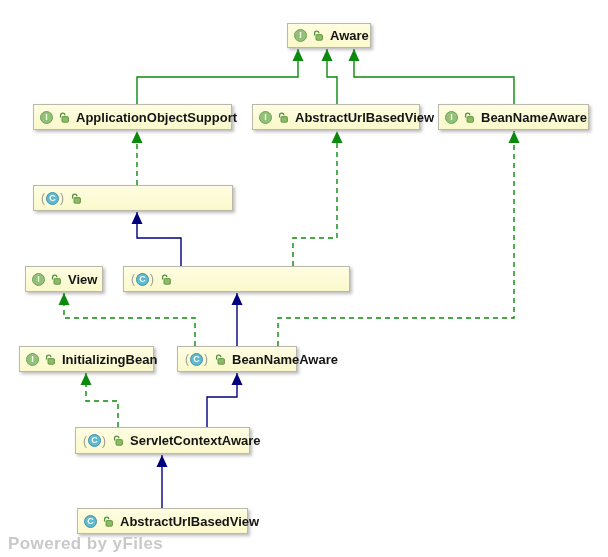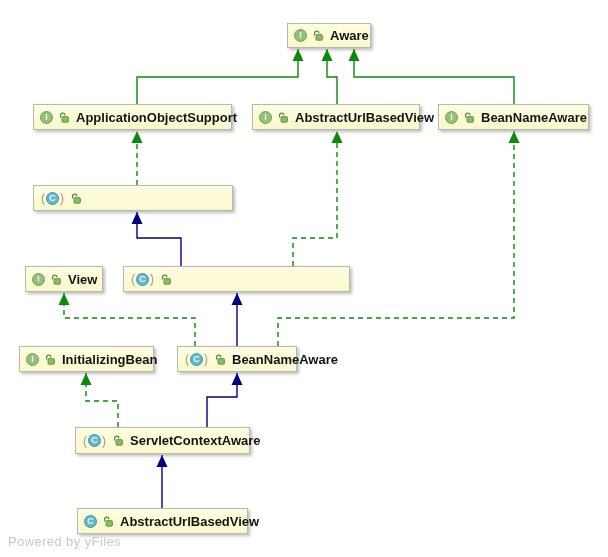"Powered by yFiles" .footer { font-size: 13px -> 17px; font-weight: none -> bold }
